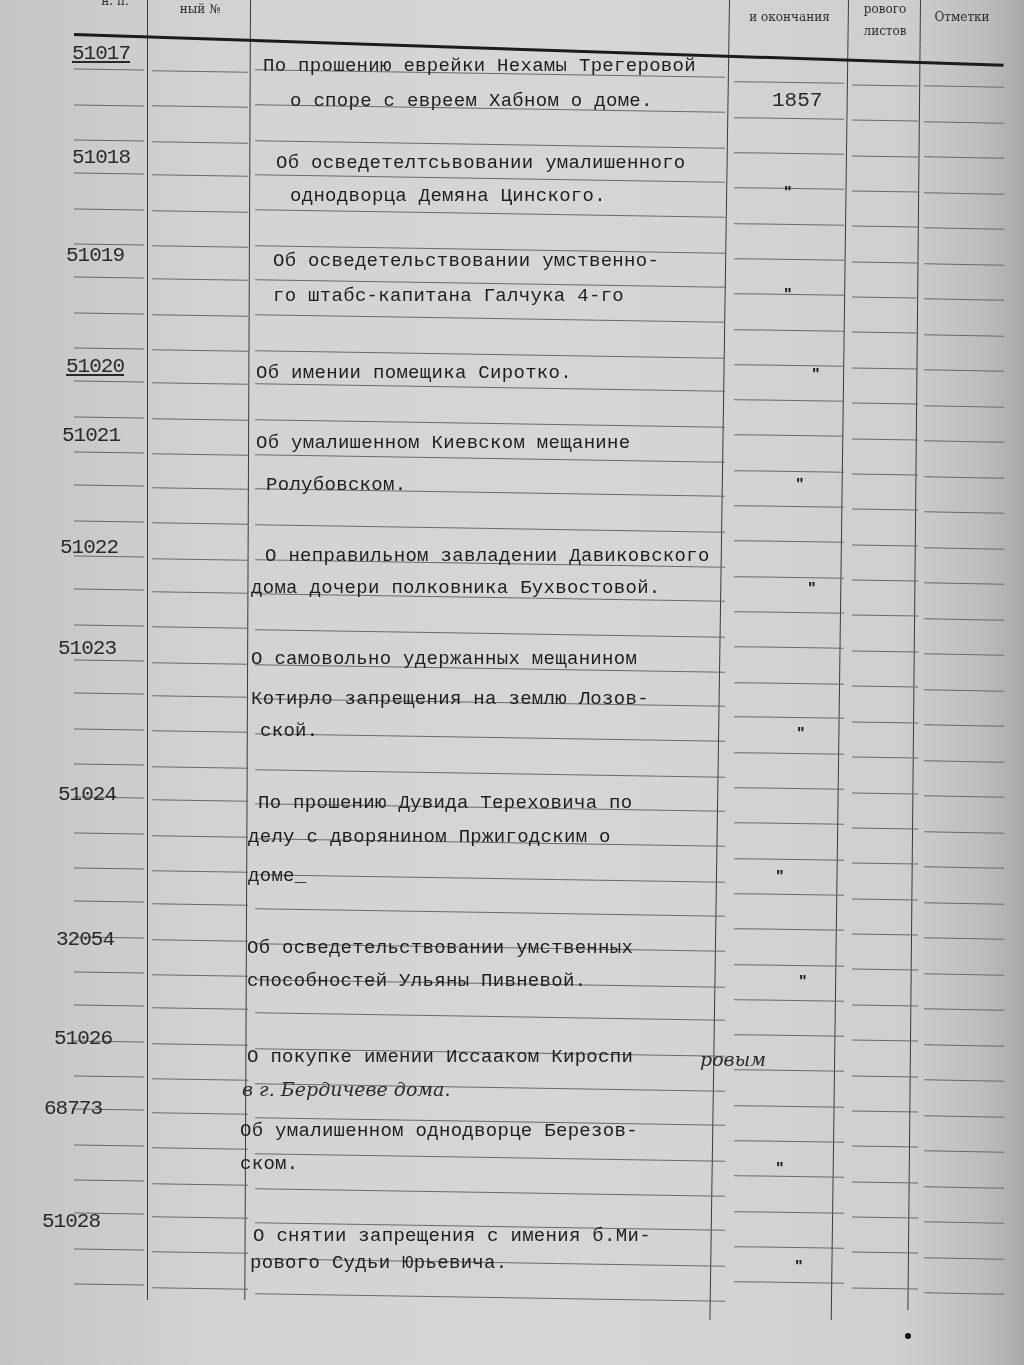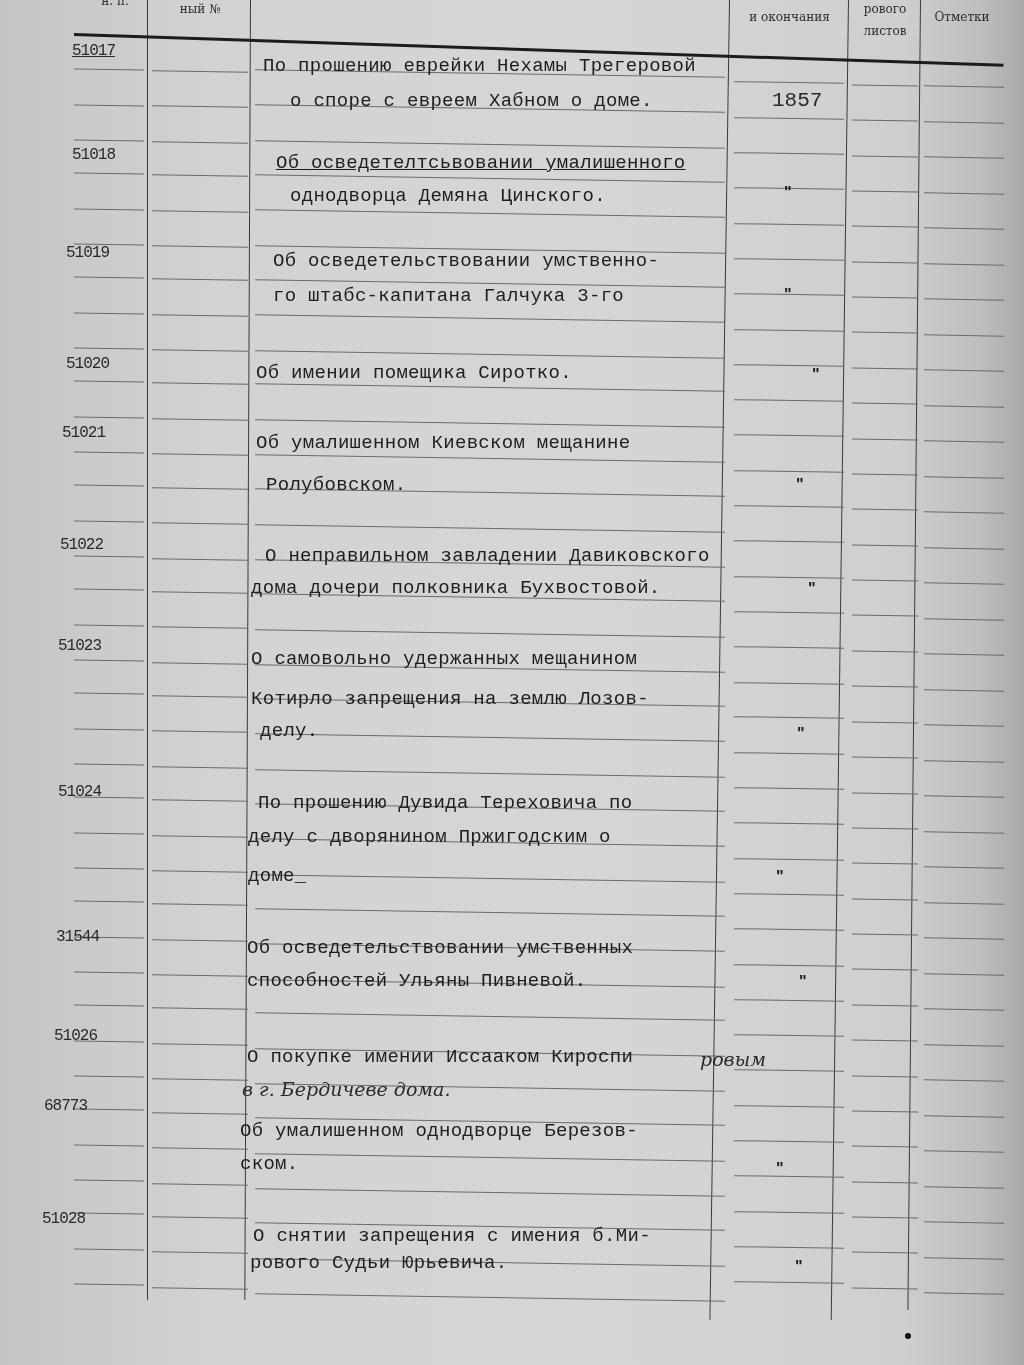"51017" .num { font-size: 16px -> 21px }
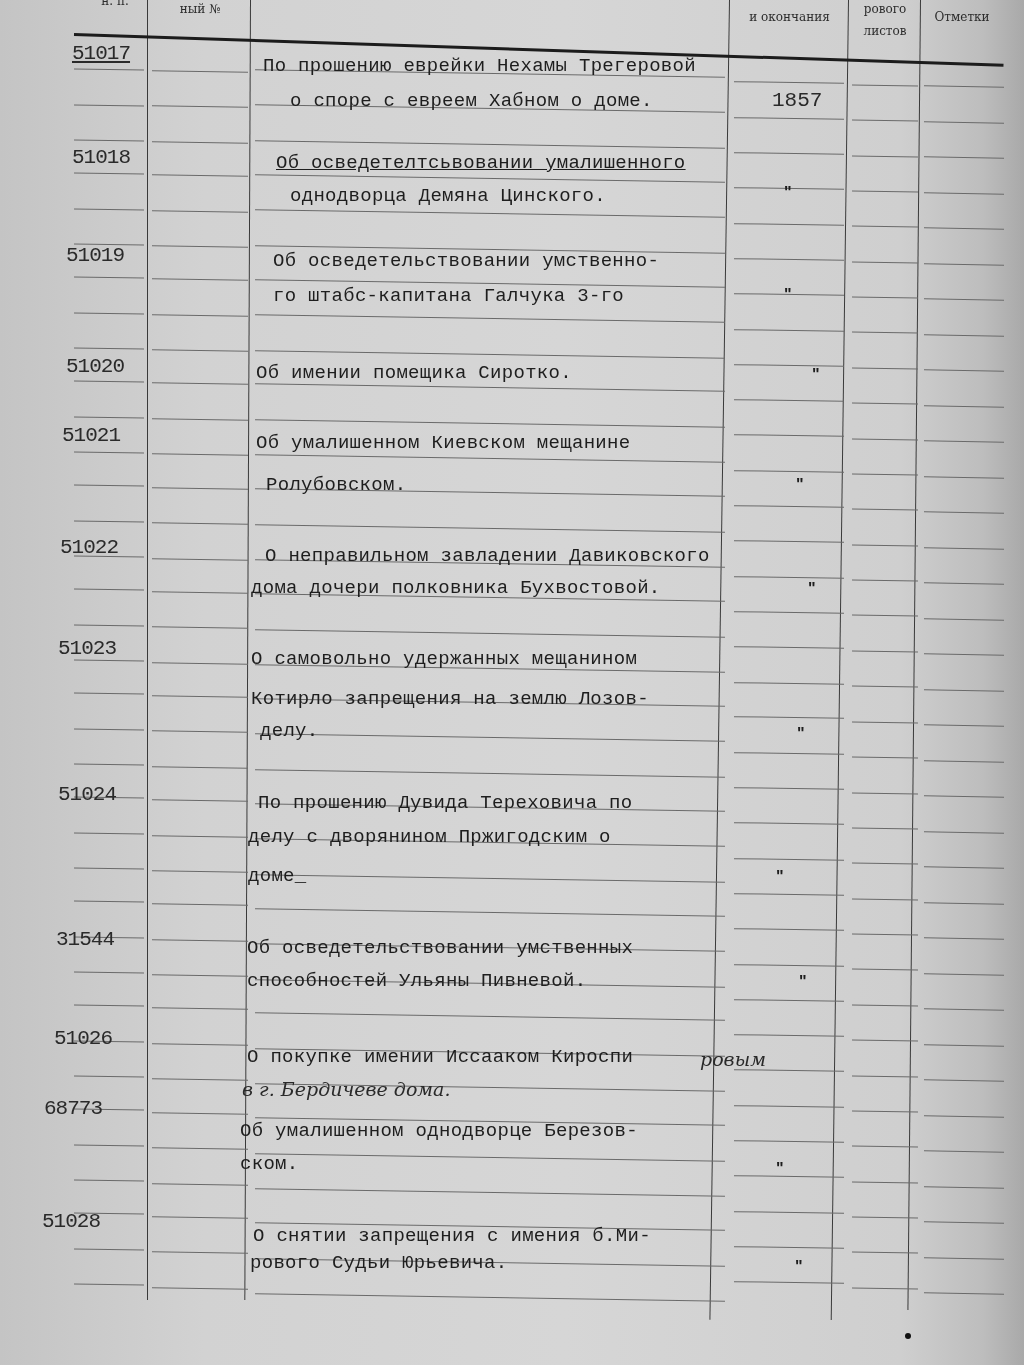"Об осведетелтсьвовании умалишенного" div.line { text-decoration: underline -> none }
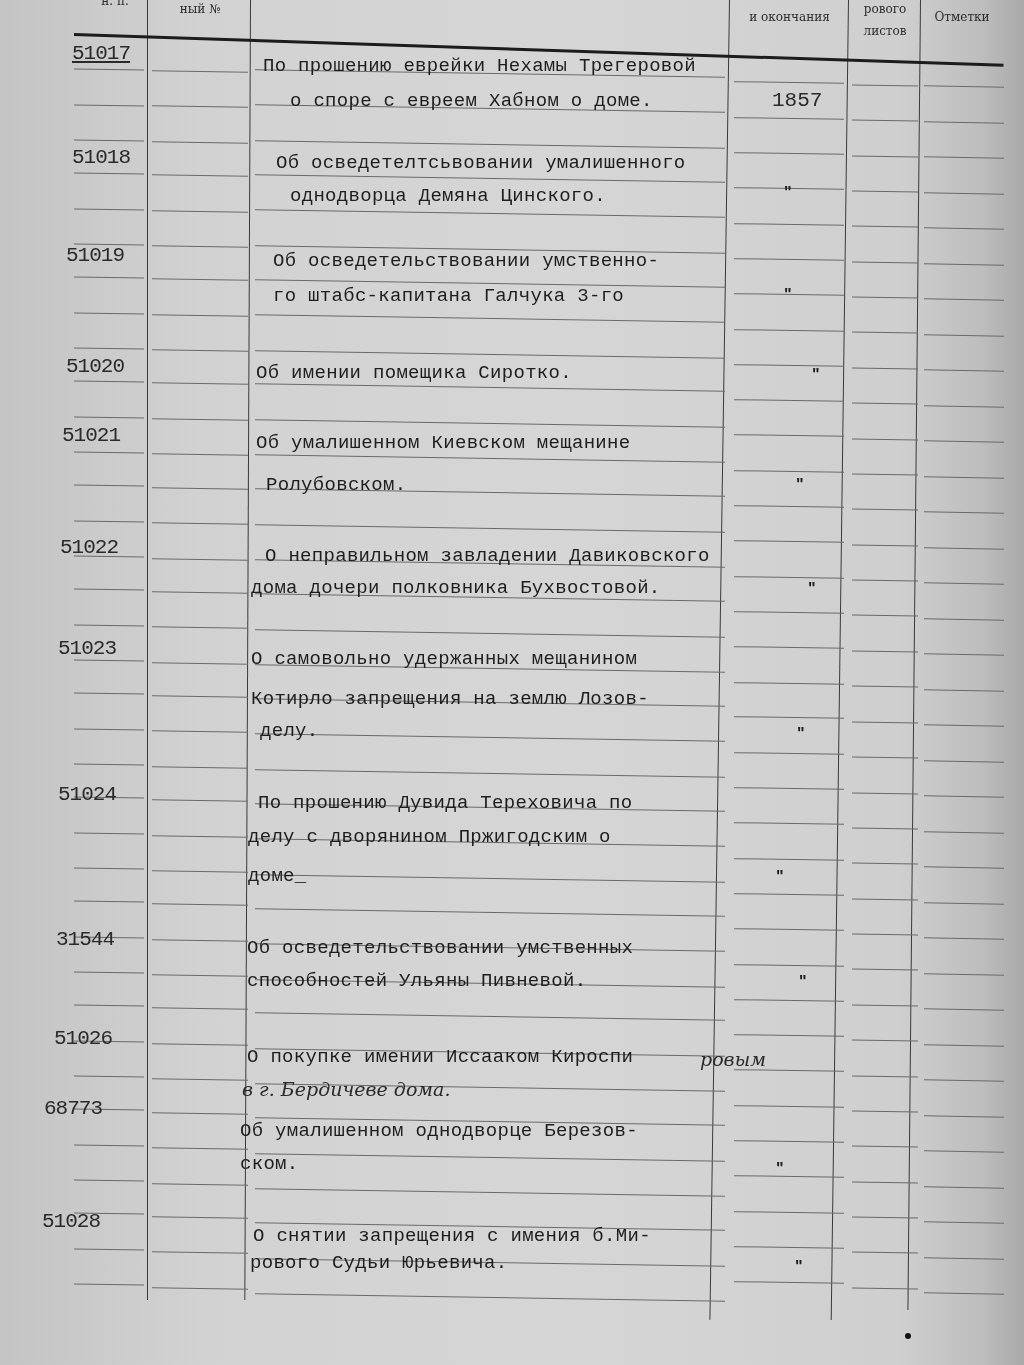"го штабс-капитана Галчука 3-го" div.line { text: 3-го -> 4-го }
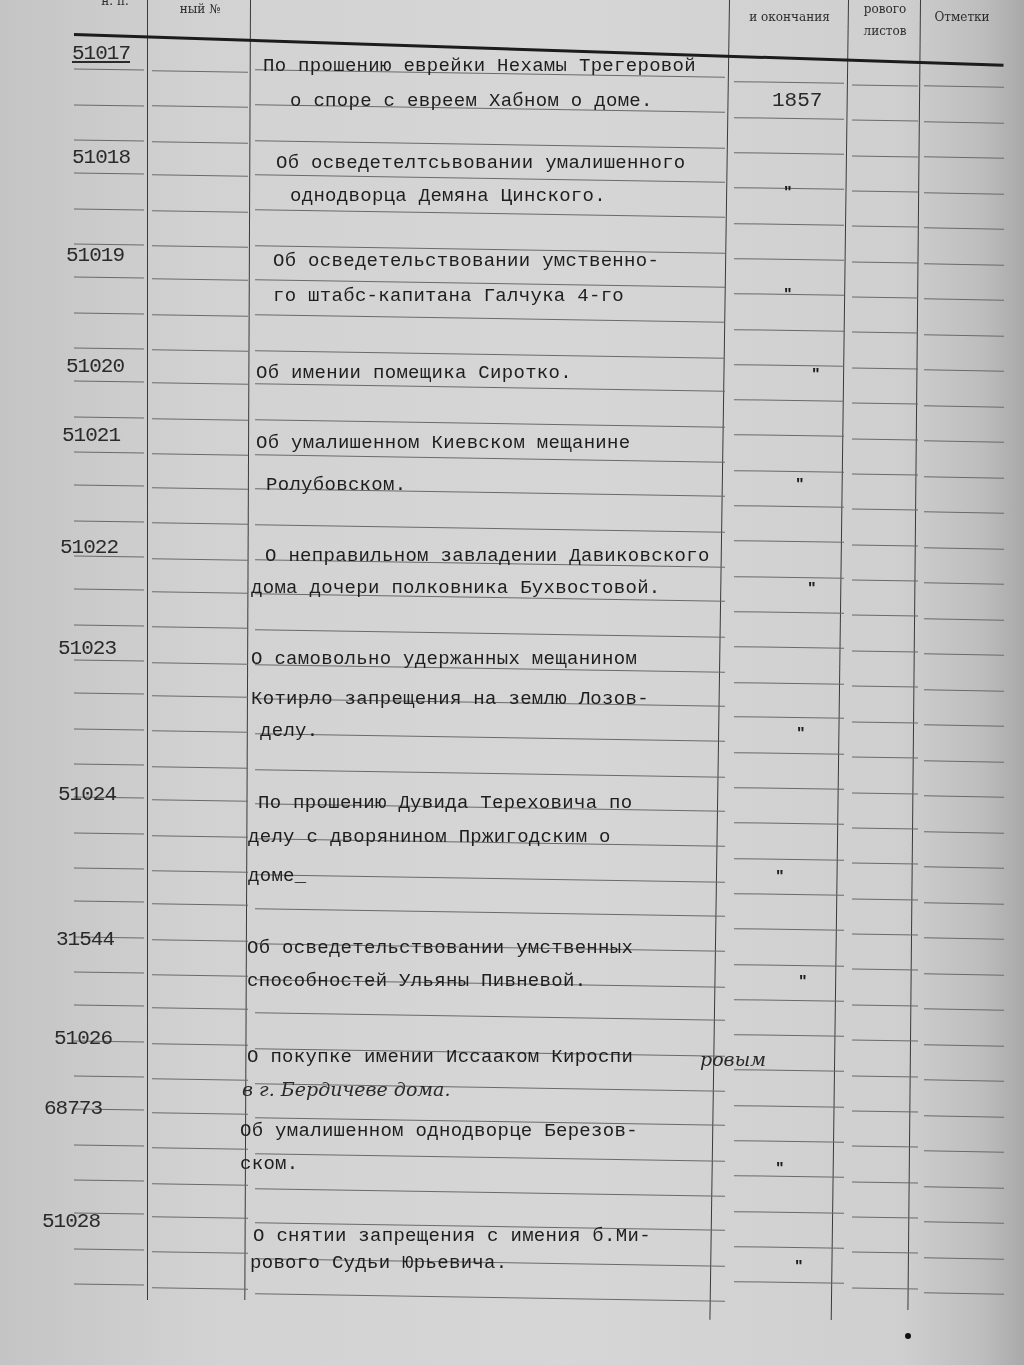"51020" div.num { text-decoration: none -> underline }
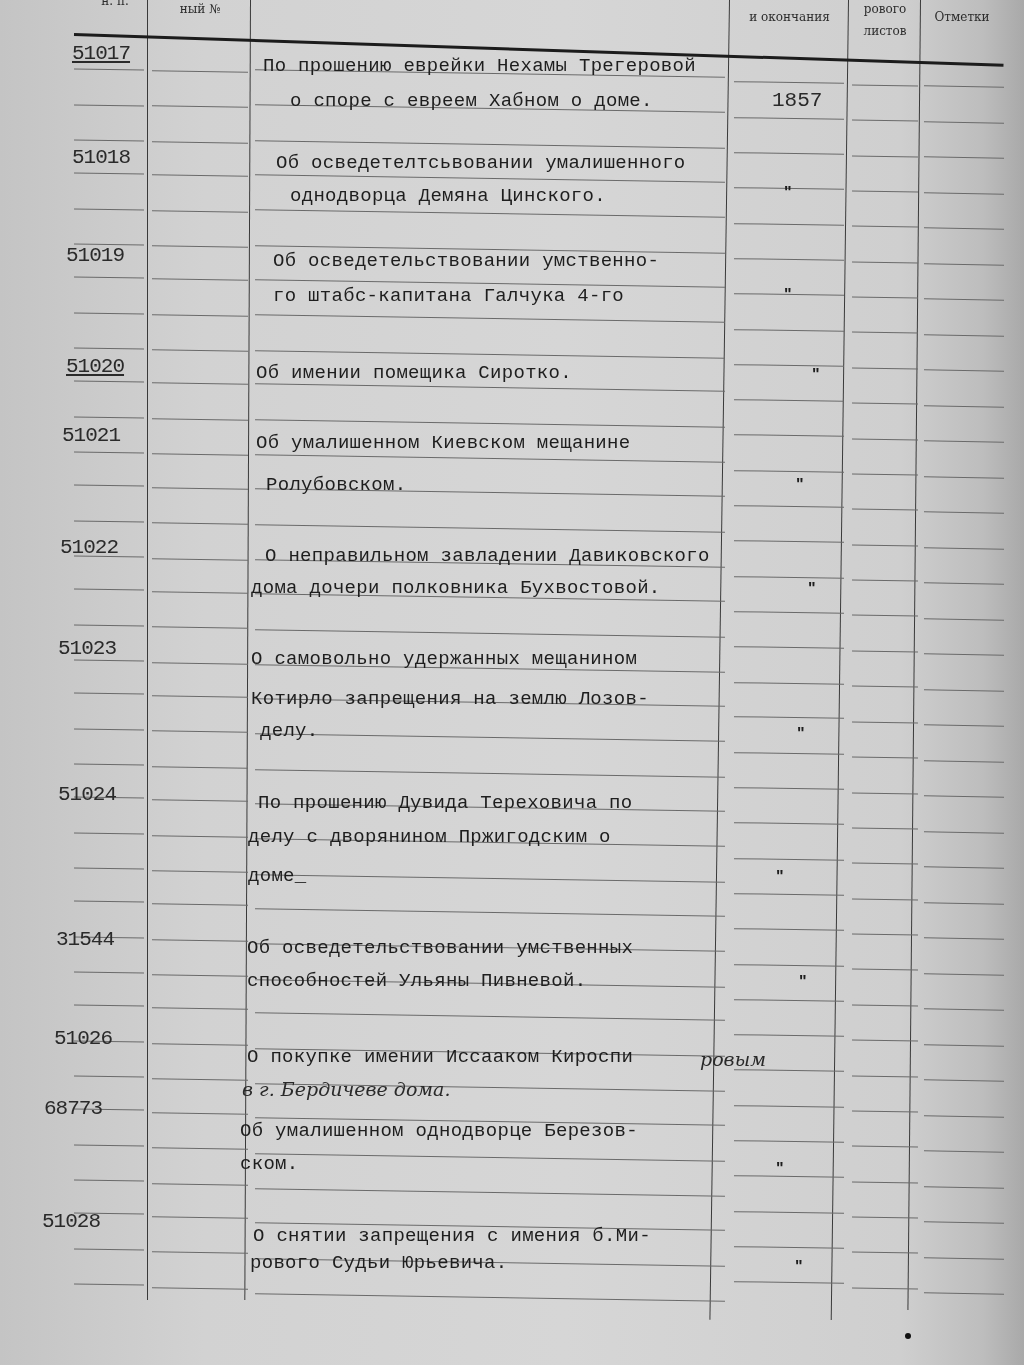"делу." div.line { text: делу -> ской }
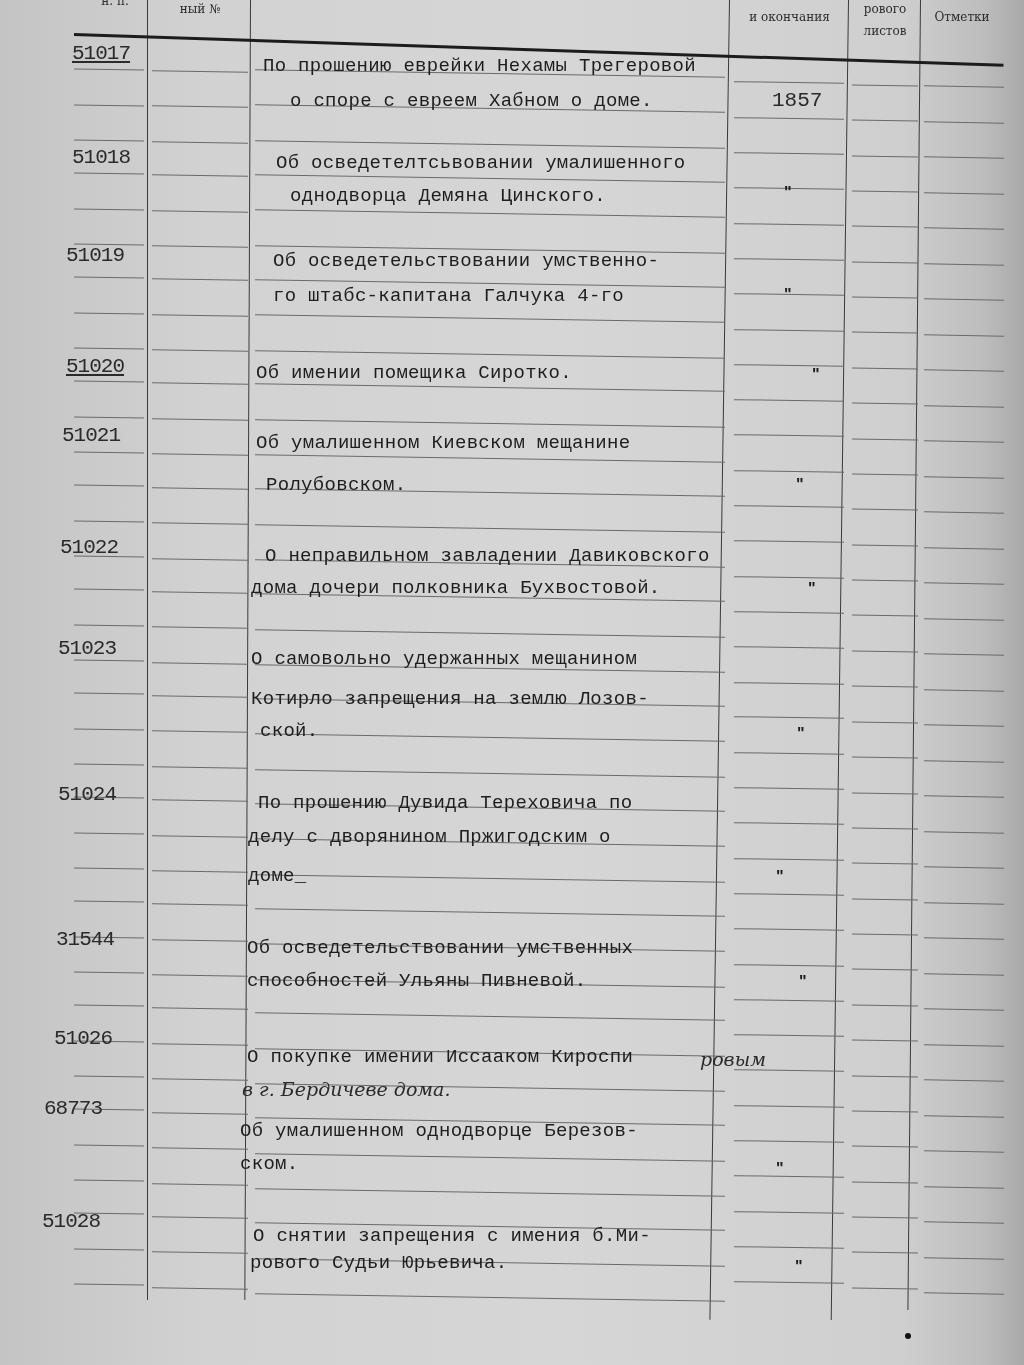"31544" div.num { text: 31544 -> 32054 }
